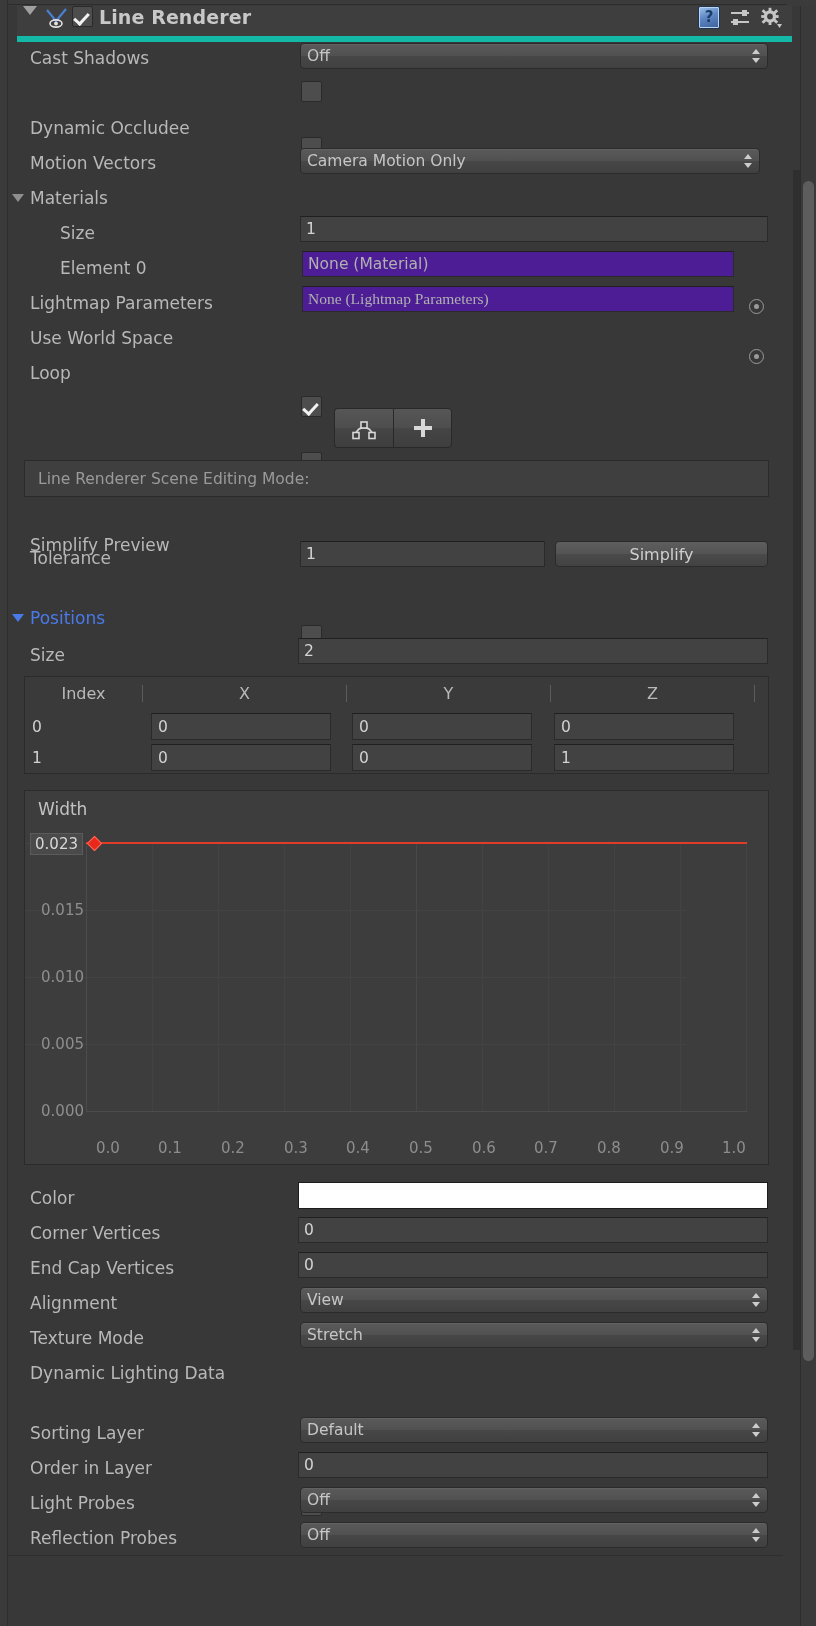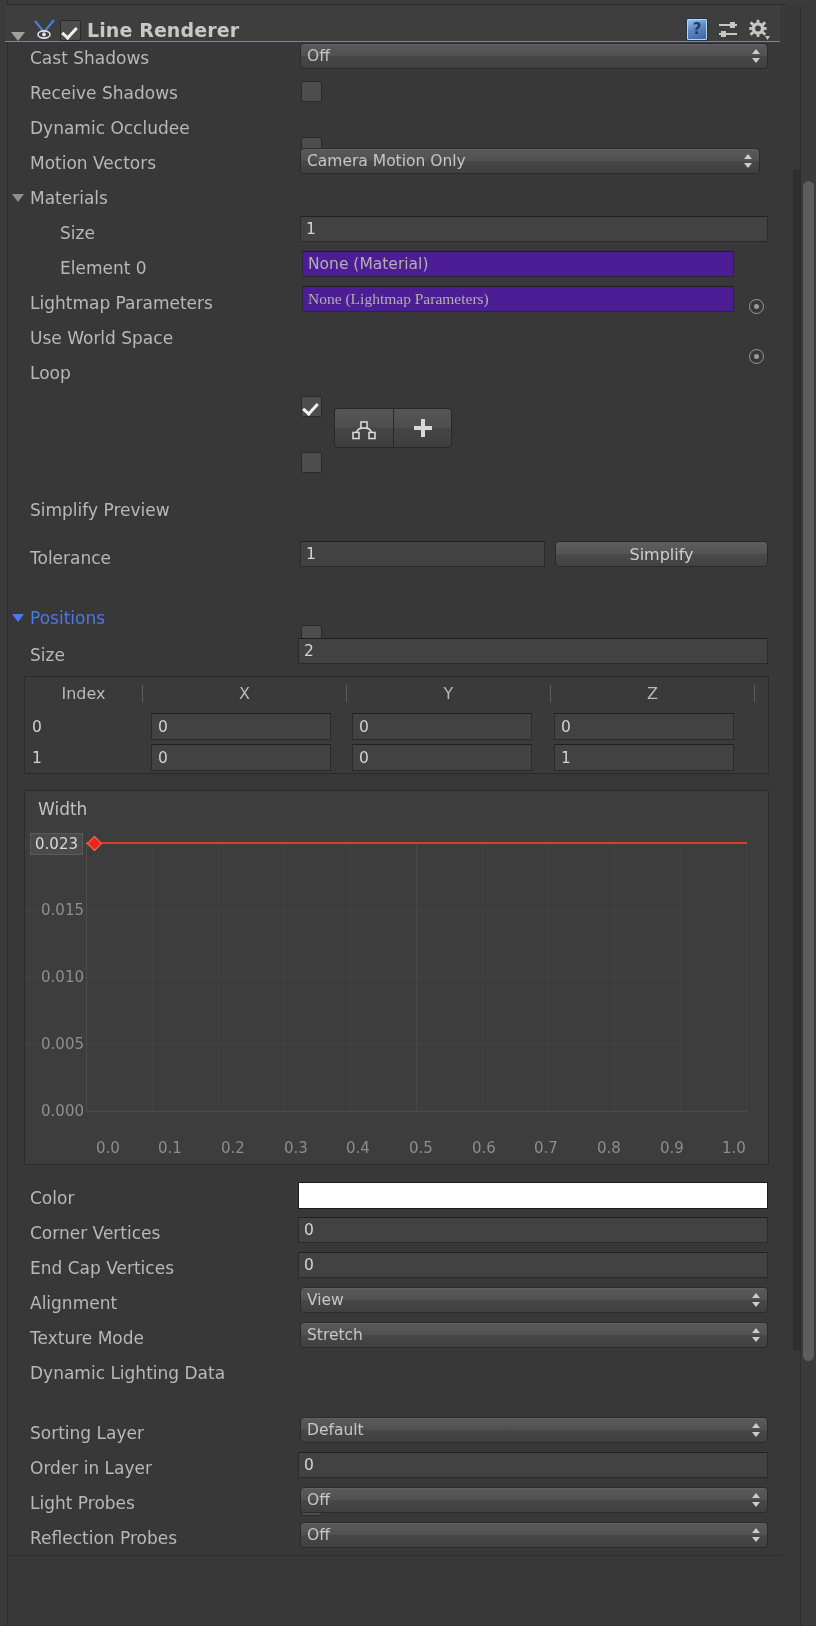"Line Renderer" .comp-header { align-items: flex-end -> flex-start; border-bottom: 1px solid #14b8a6 -> 6px solid #14b8a6; left: 5px -> 17px }
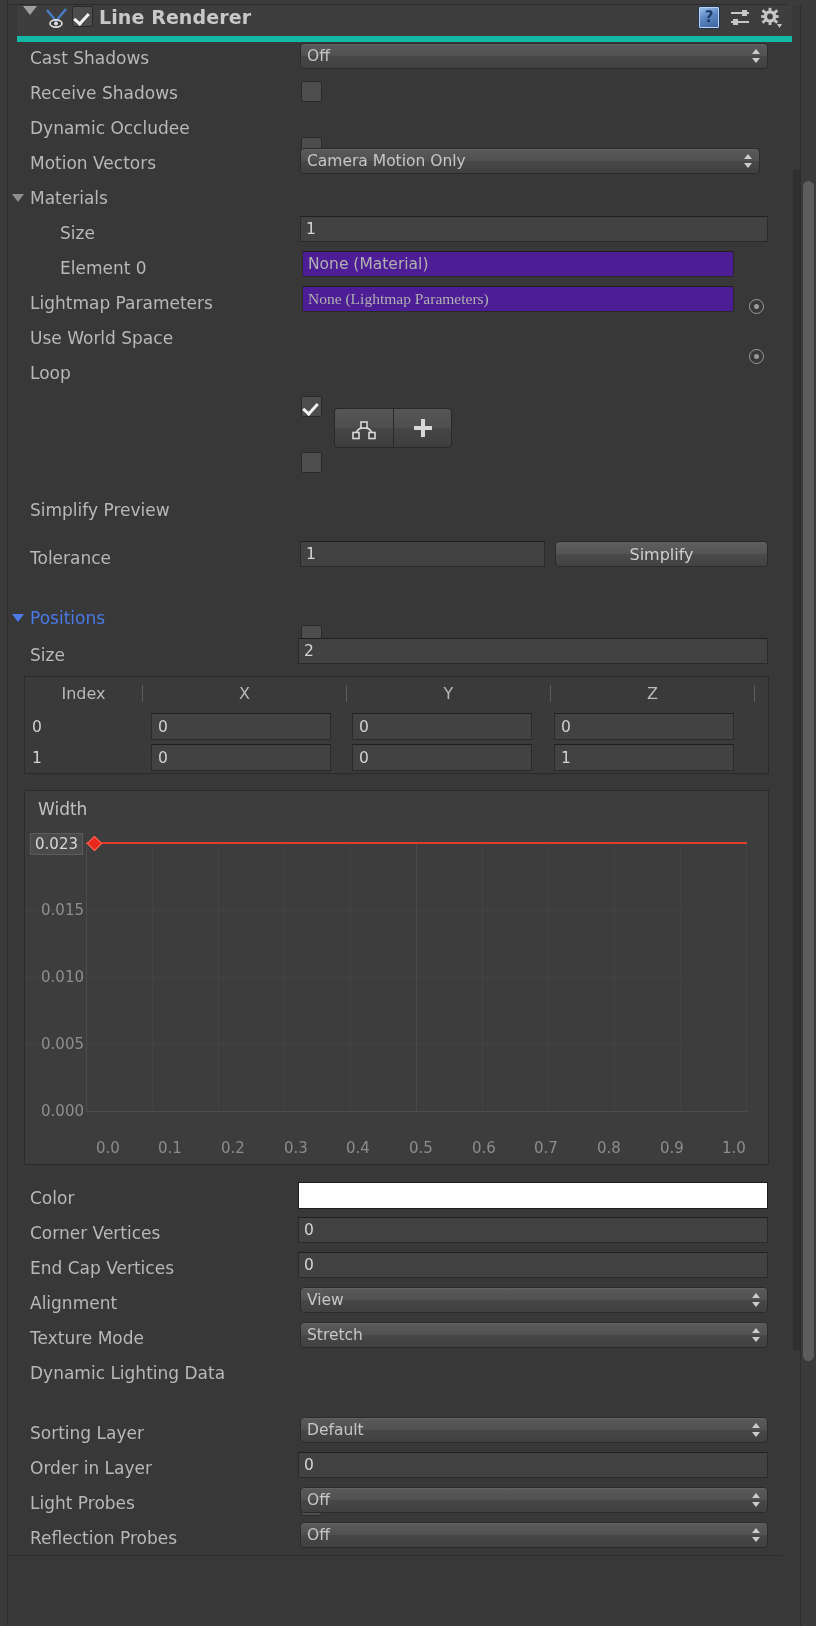"Receive Shadows" div.row { html: <div> <span>Receive Shadows</span> </div> -> none }
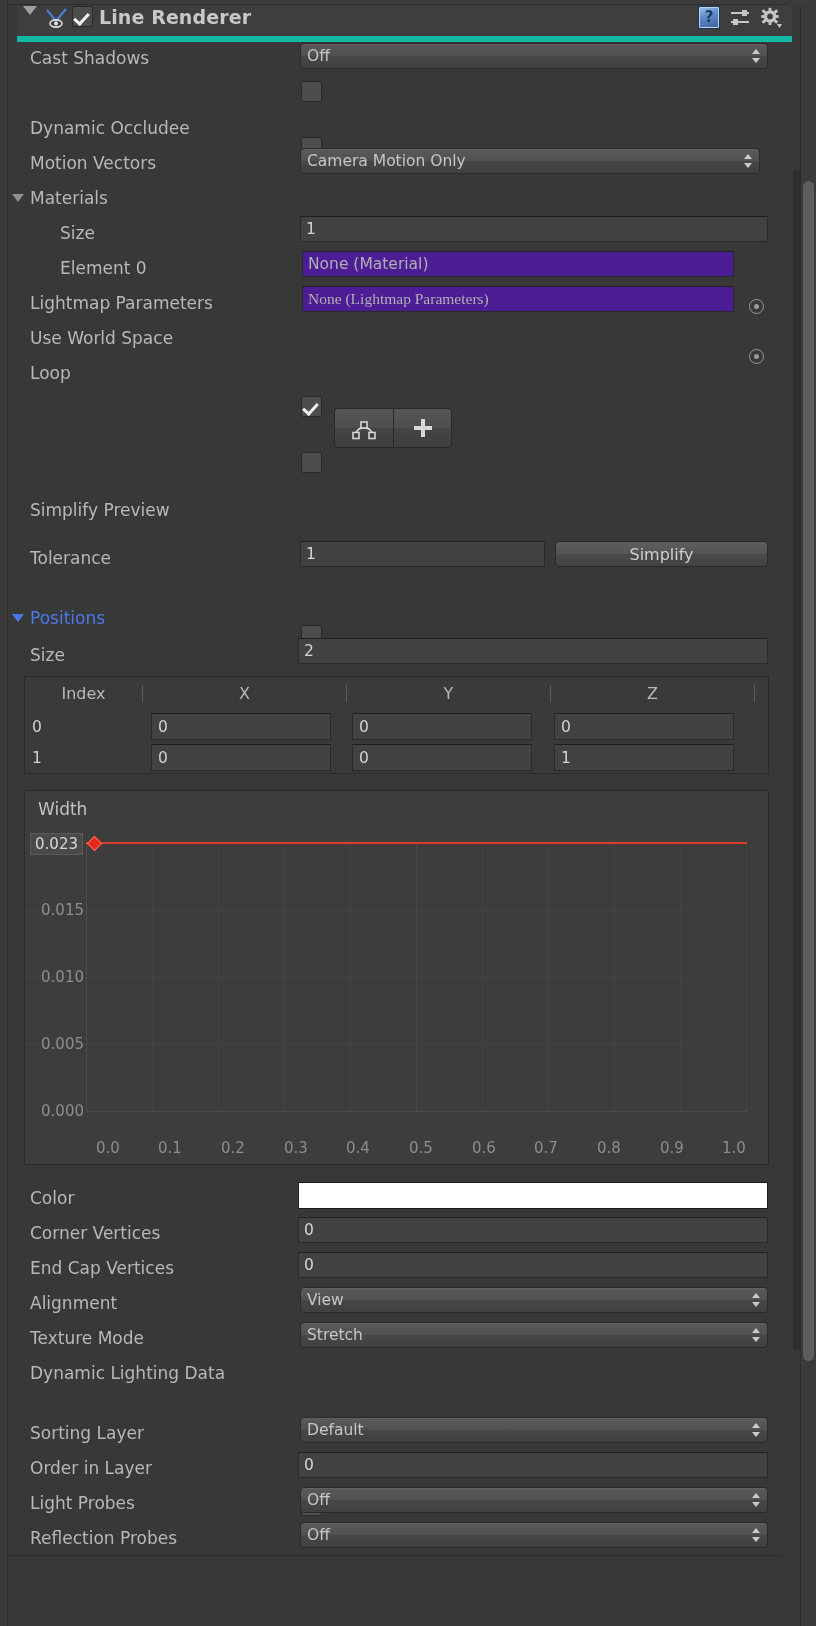"Line Renderer Scene Editing Mode:" div.helpbox { html: none -> <div> <span>Line Renderer Scene Editing Mode:</span> </div> }
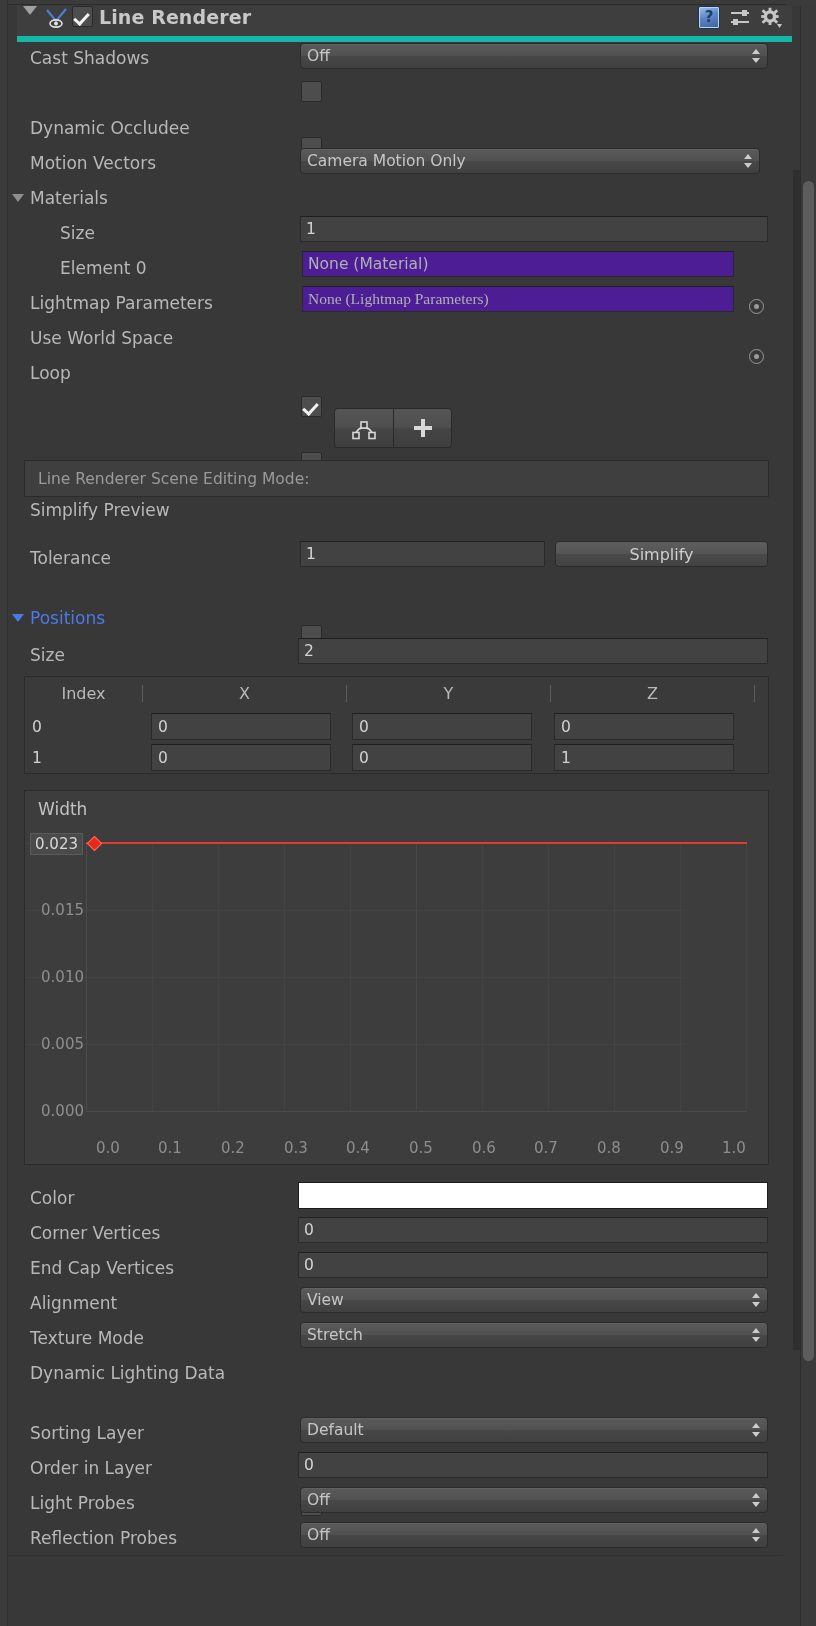"Simplify Preview" div.row { top: 492px -> 527px }
